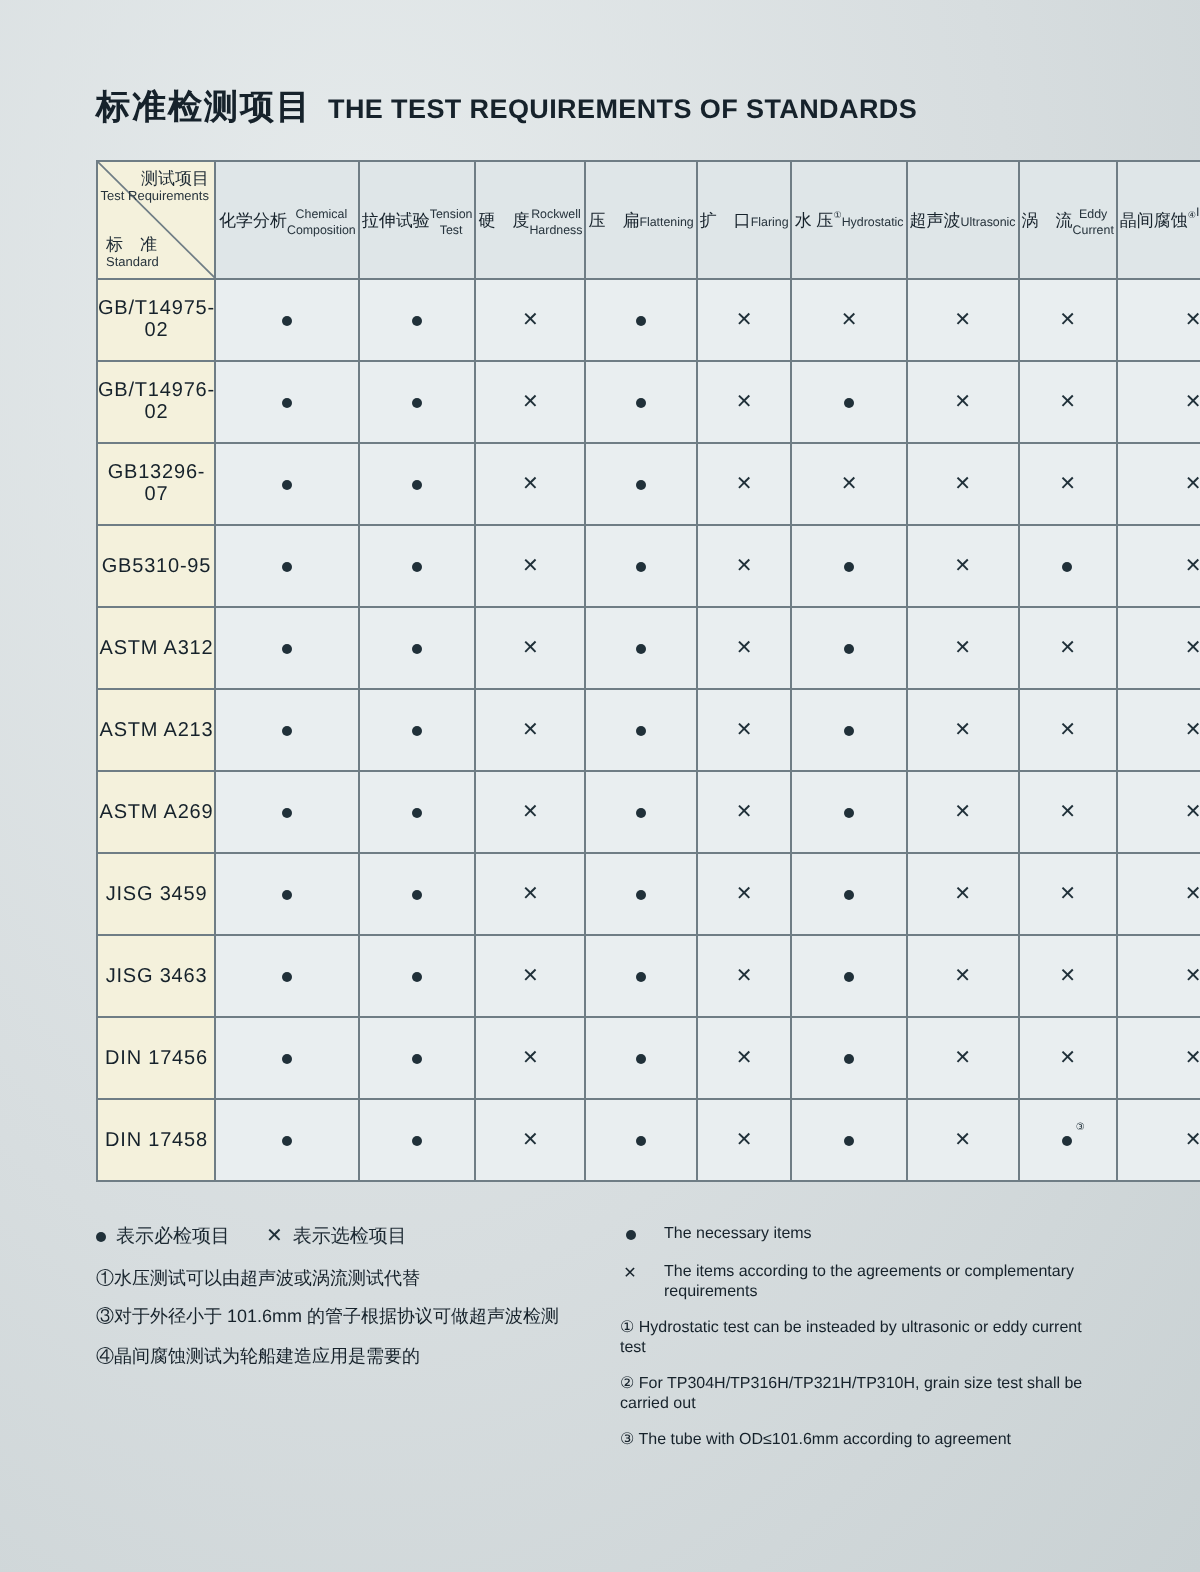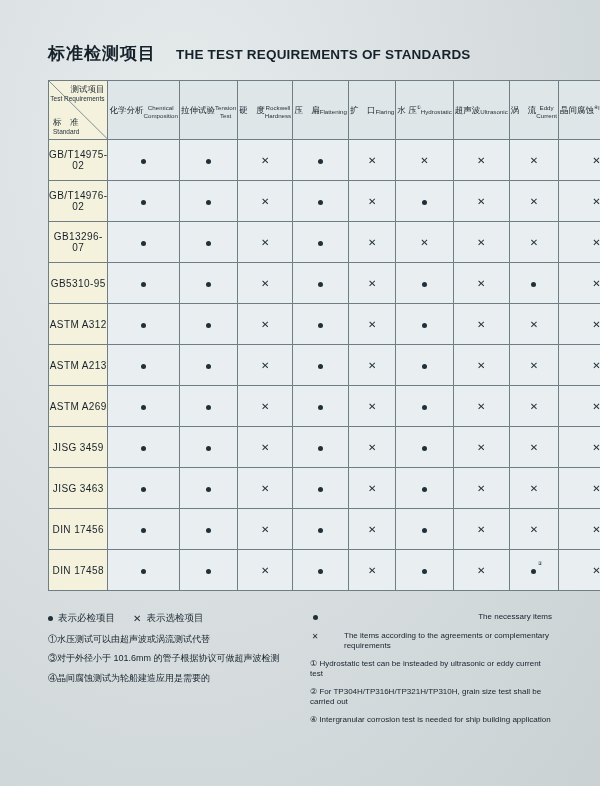"标准检测项目" .title-row { gap: 20px -> 8px }
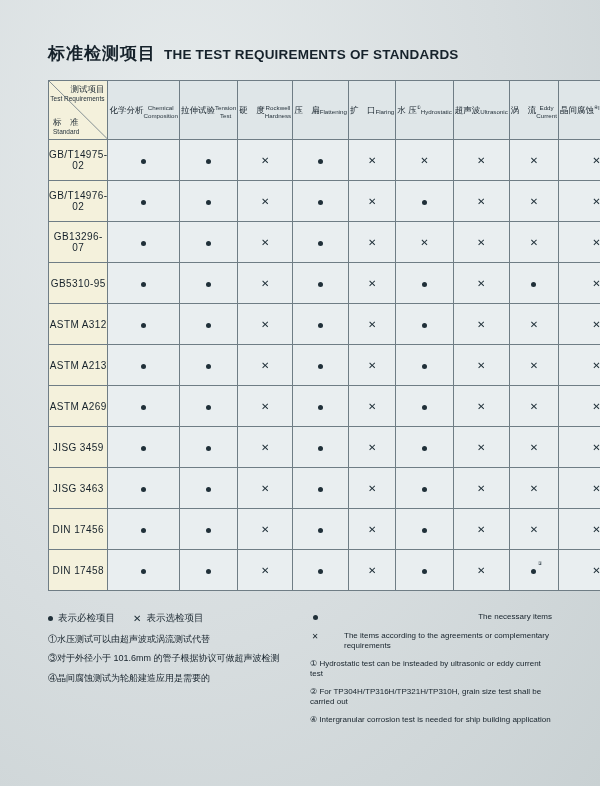"The necessary items" .legend-line { gap: 24px -> 12px; justify-content: space-between -> none }
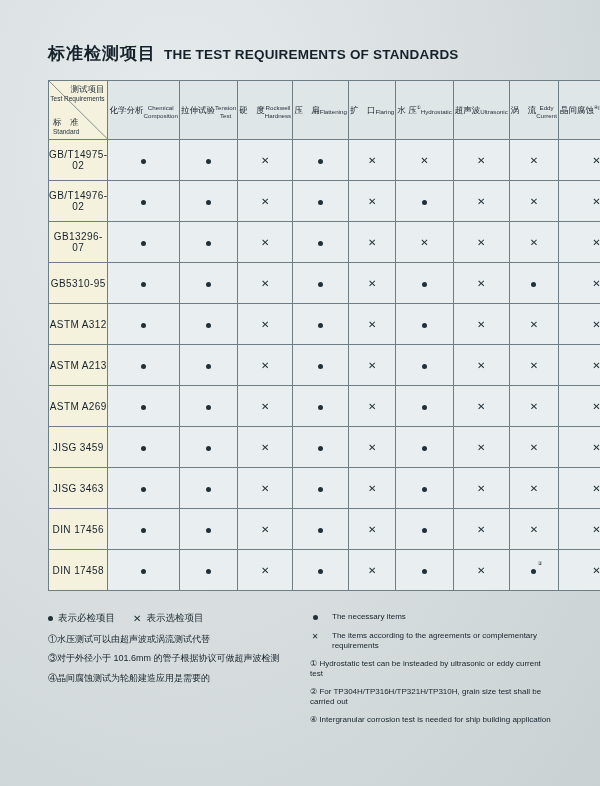"③ The tube with OD≤101.6mm" div.legend-line { html: none -> <div> <span>③ The tube with OD≤101.6mm according to agreement</span> </div> }
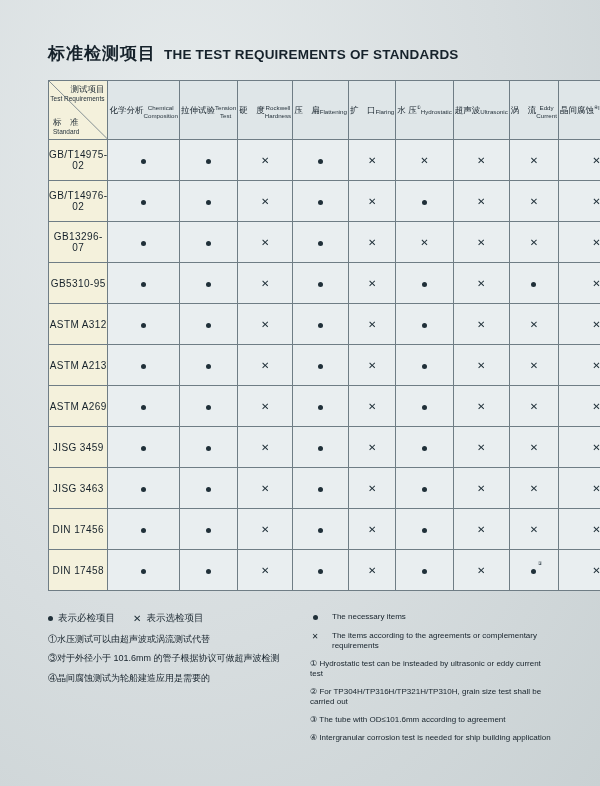"④ Intergranular corrosion test is" div.legend-line { html: <div> <span>④ Intergranular corrosion test is needed for ship building application</span> </div> -> none }
